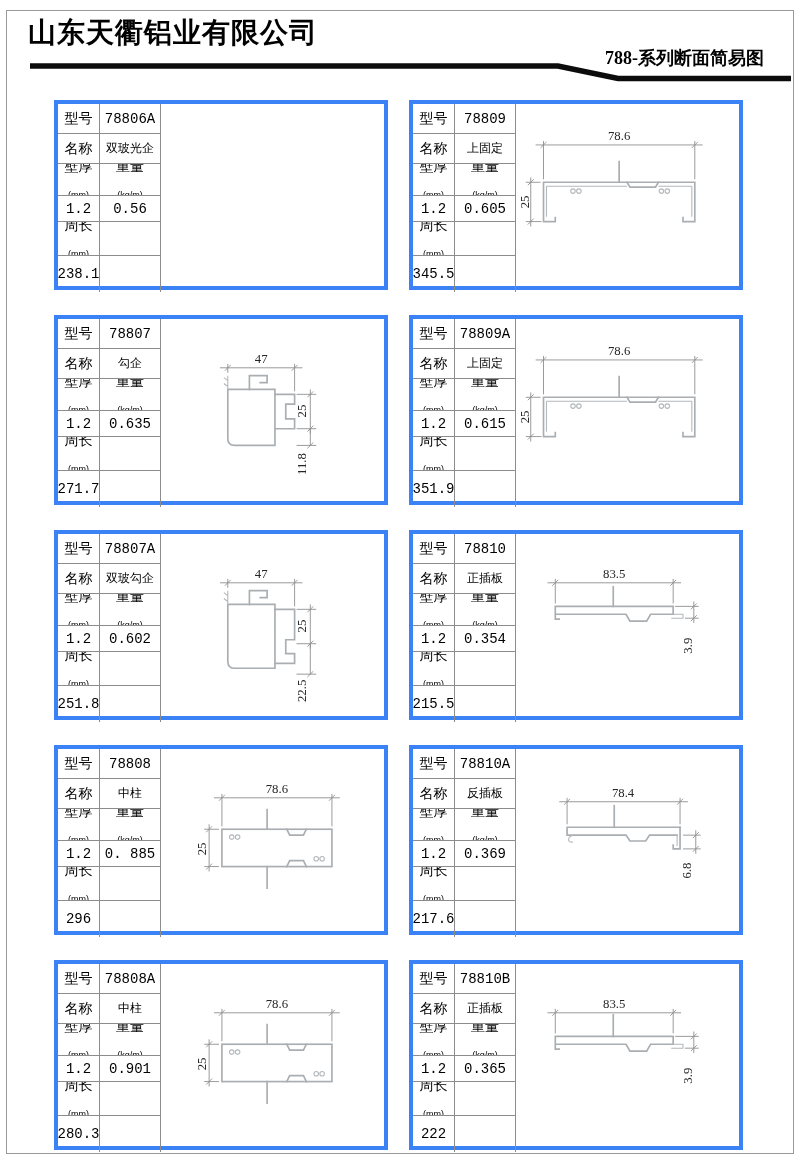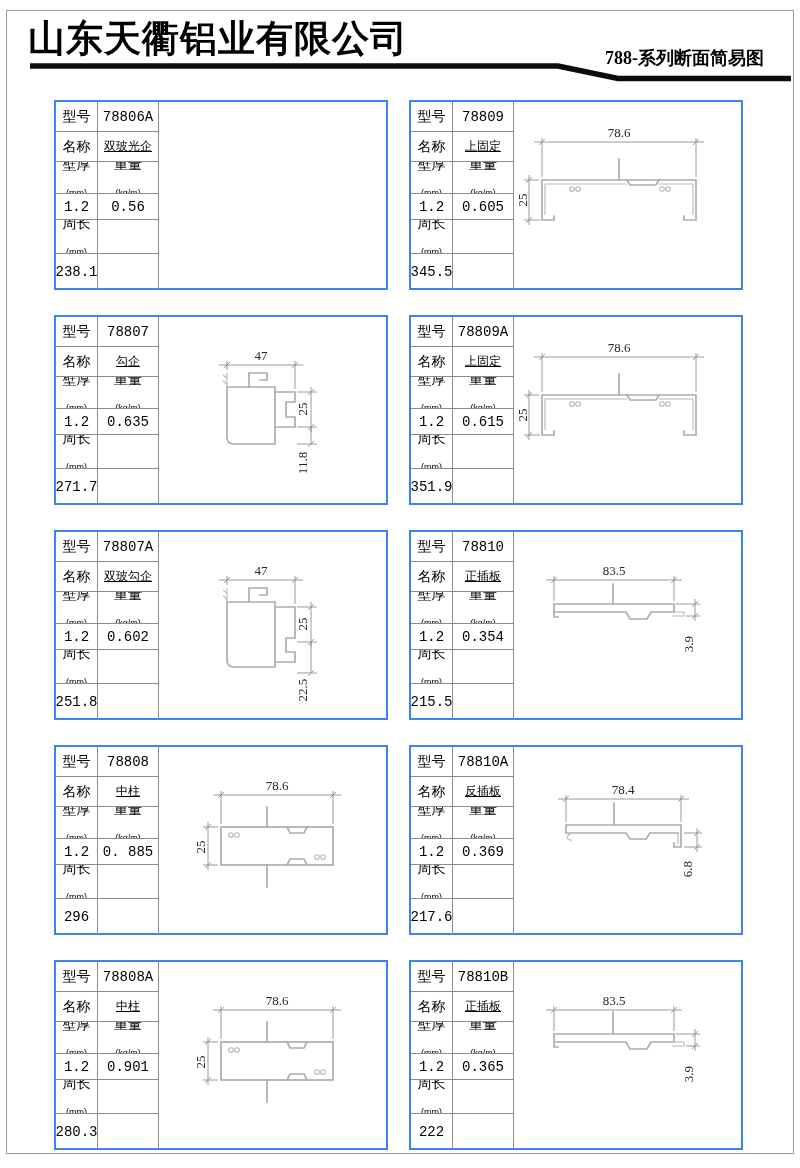"山东天衢铝业有限公司" .company { font-size: 37px -> 28px }
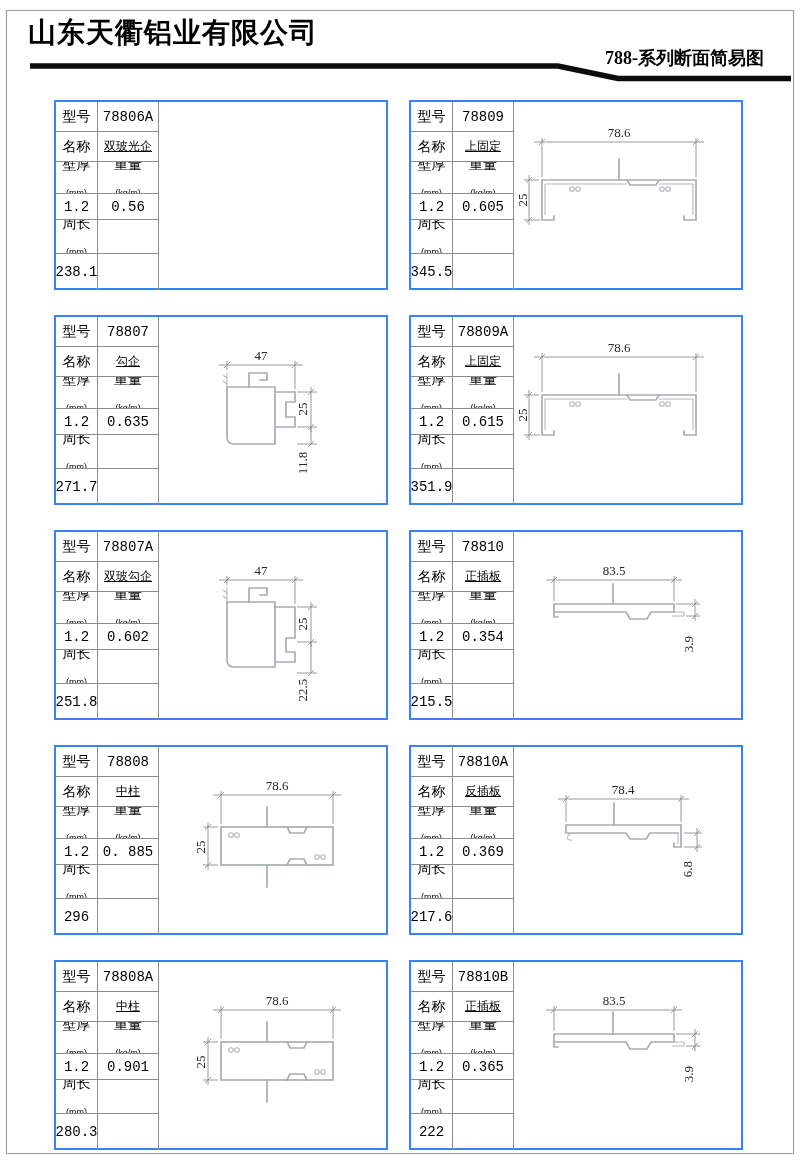"型号" .block { border: 2px solid #3b82f6 -> 4px solid #3b82f6 }
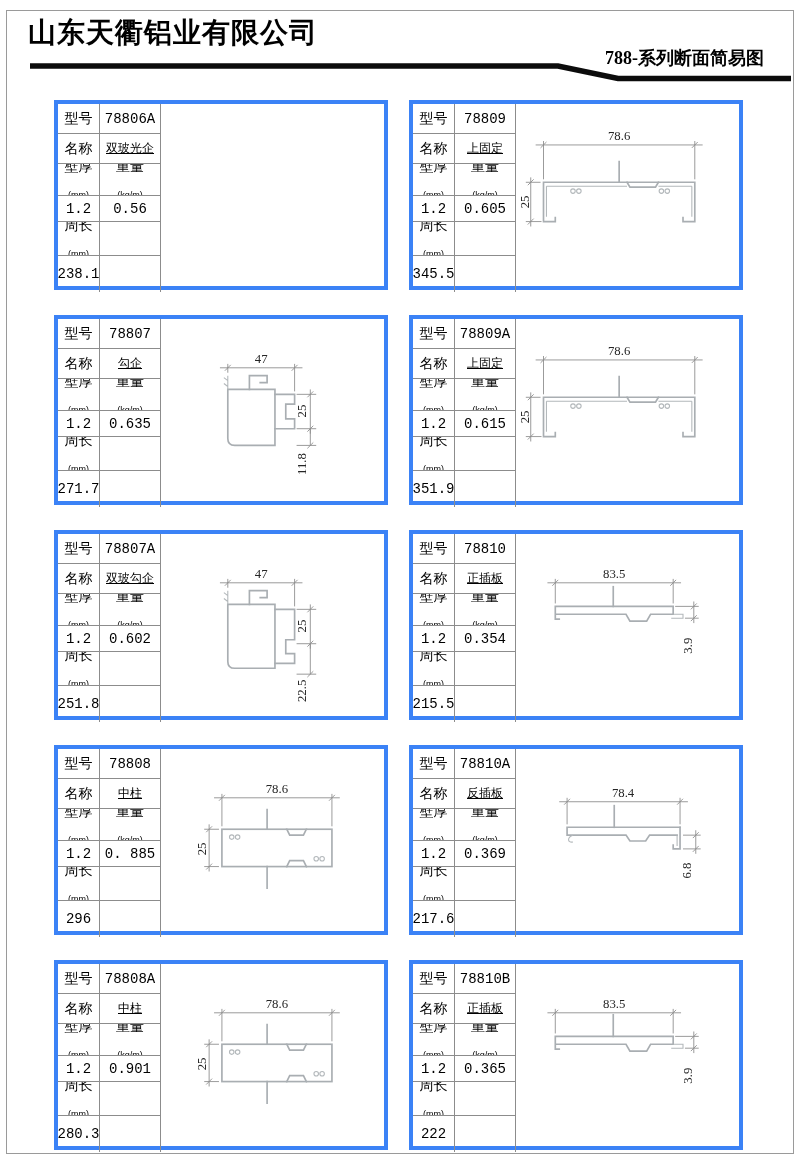"双玻光企" .cjkval { text-decoration: underline -> none }
